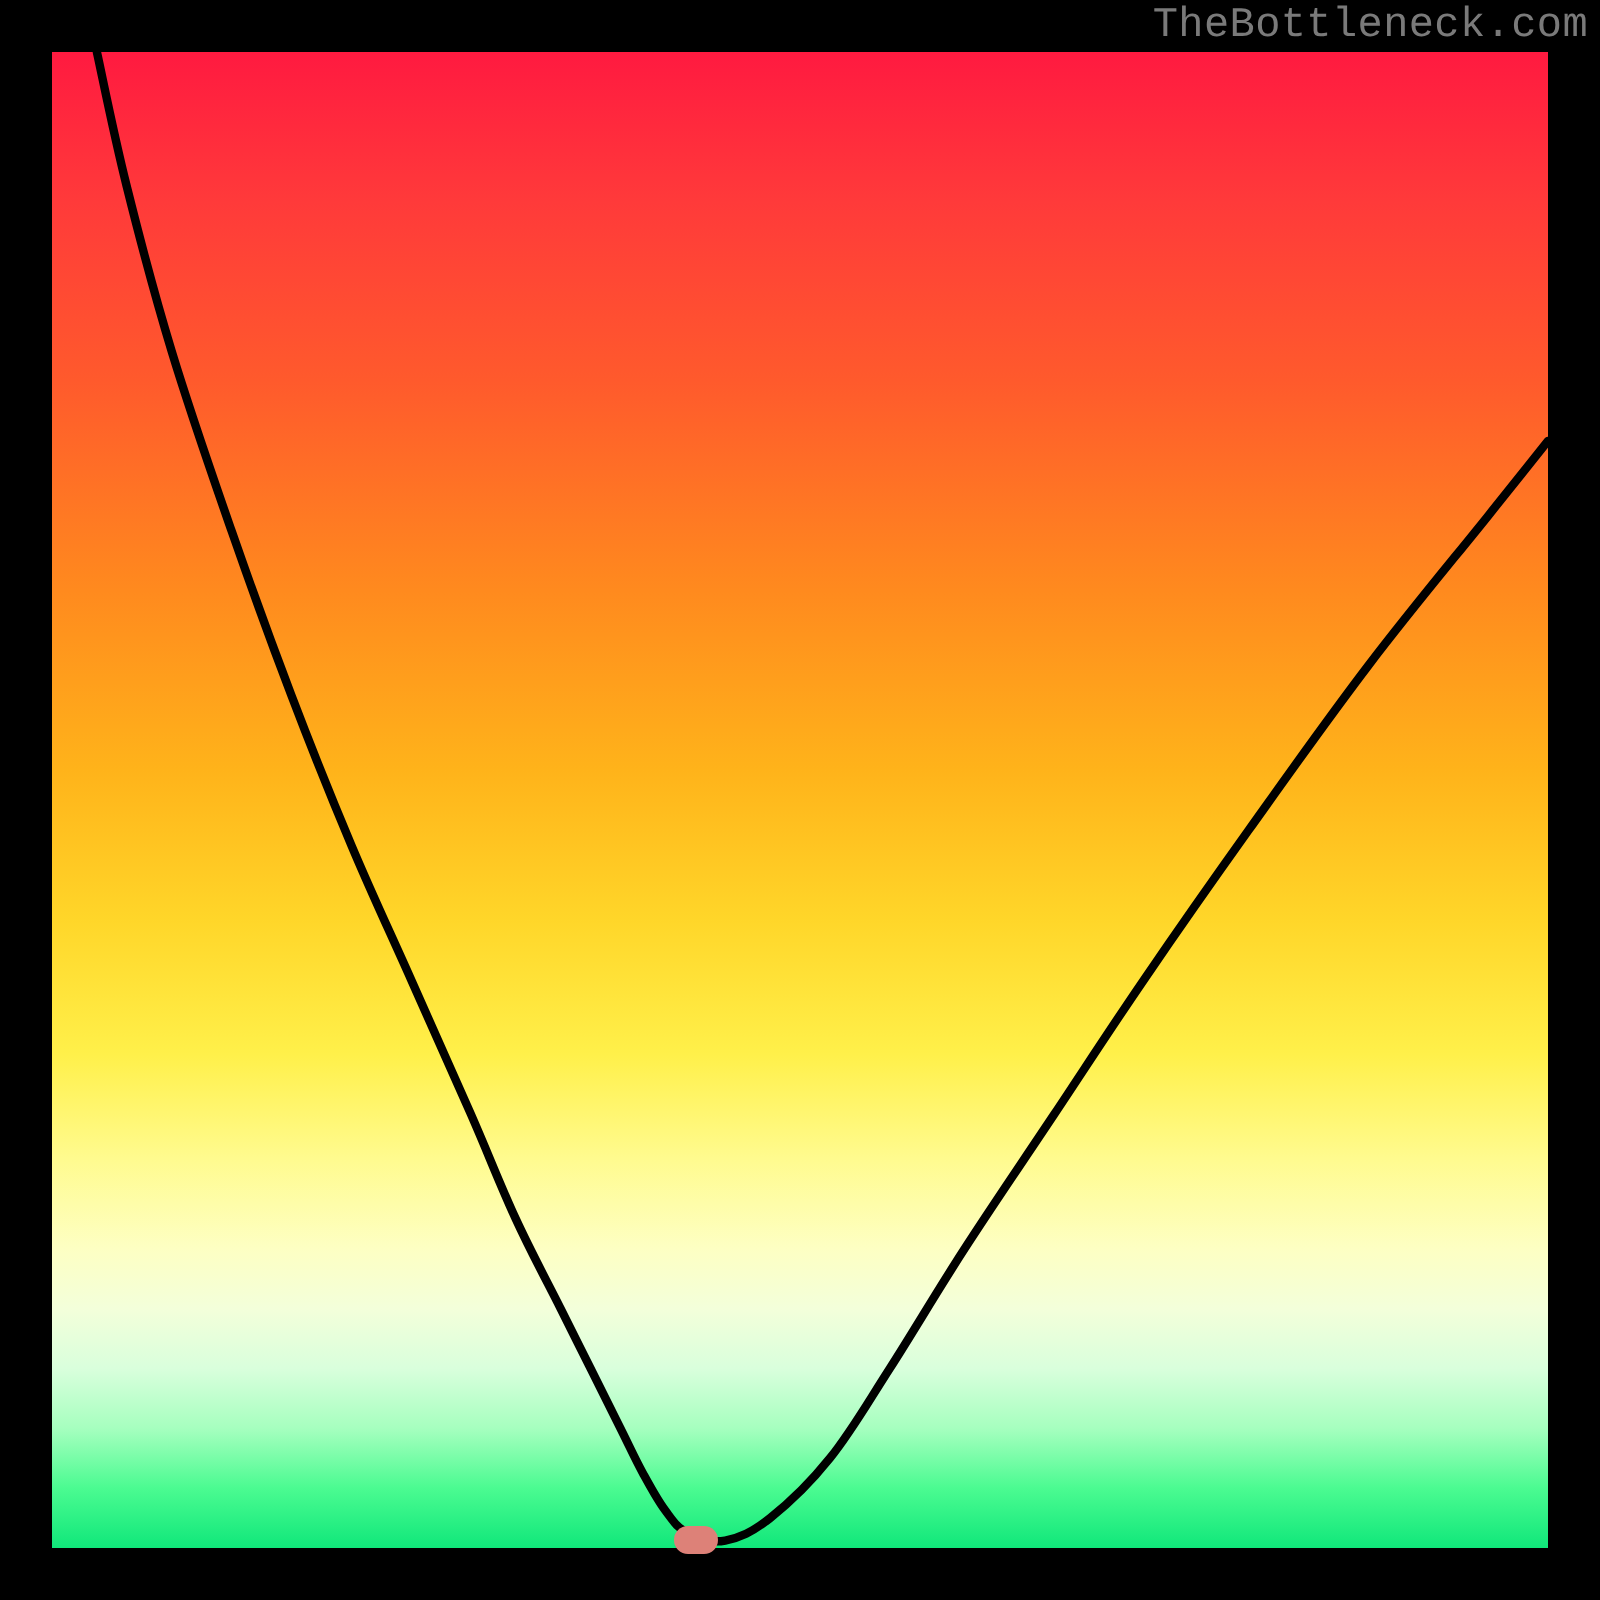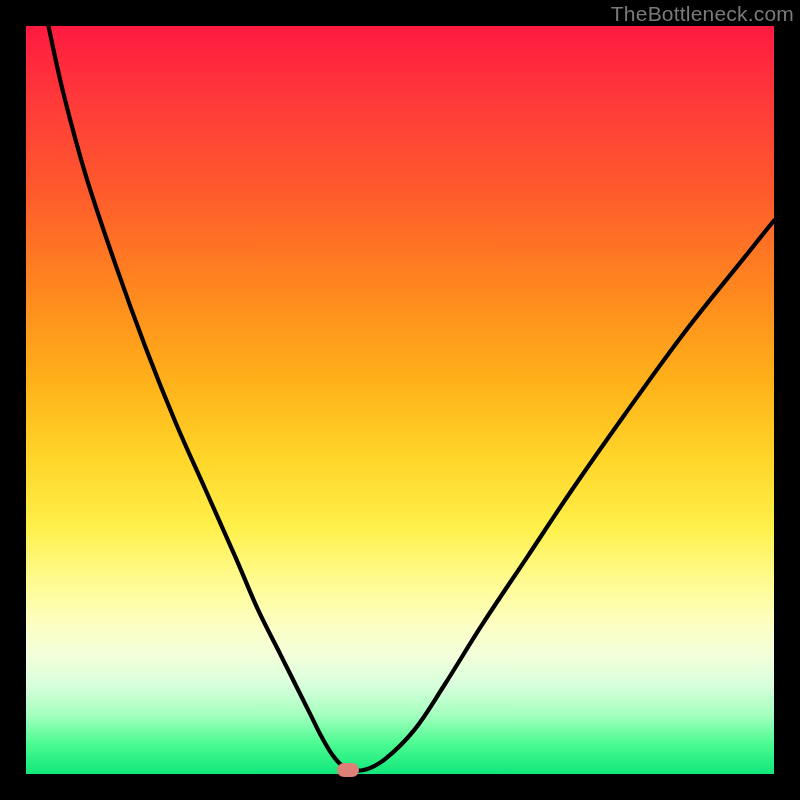"TheBottleneck.com" .watermark { font-family: none -> Liberation Mono, monospace }
